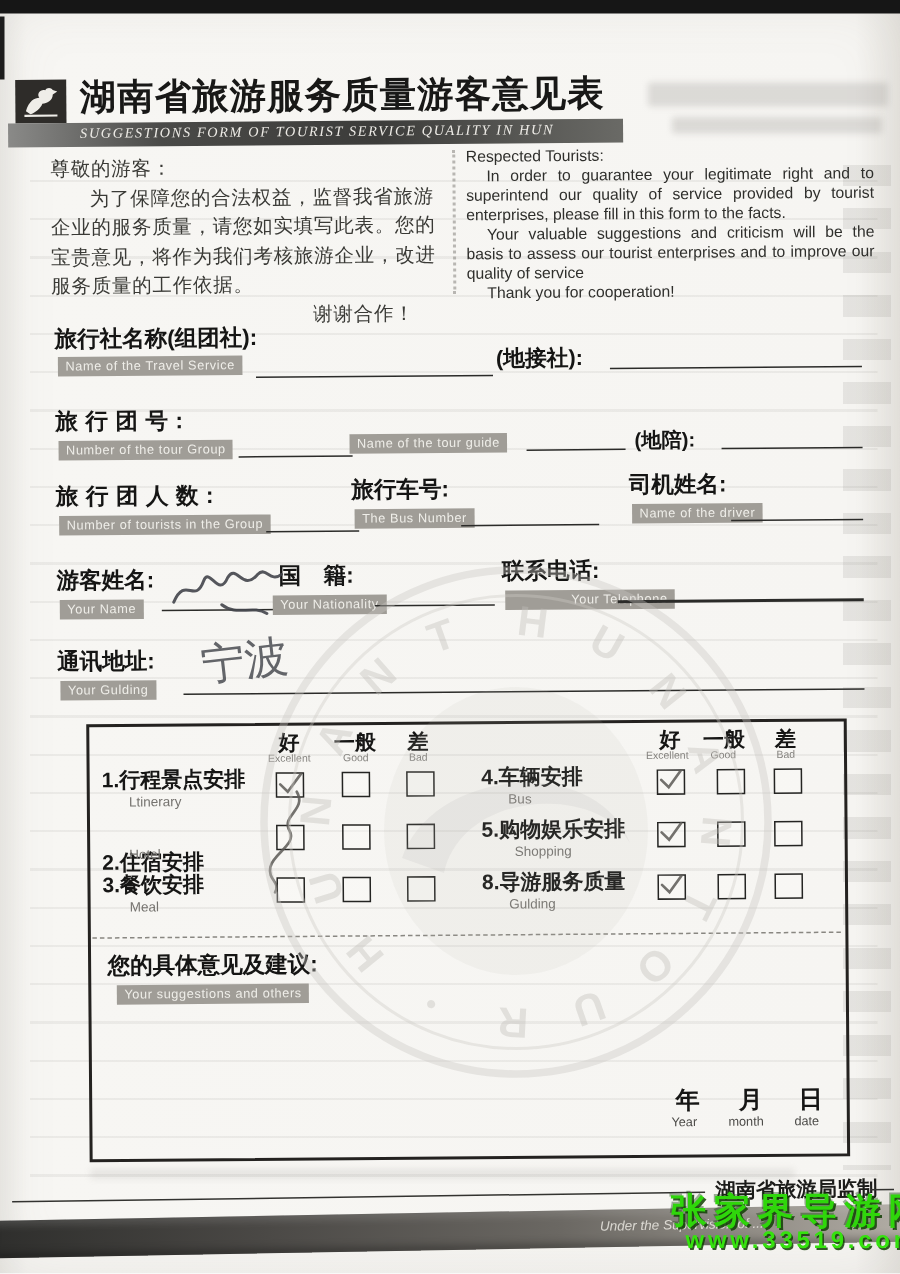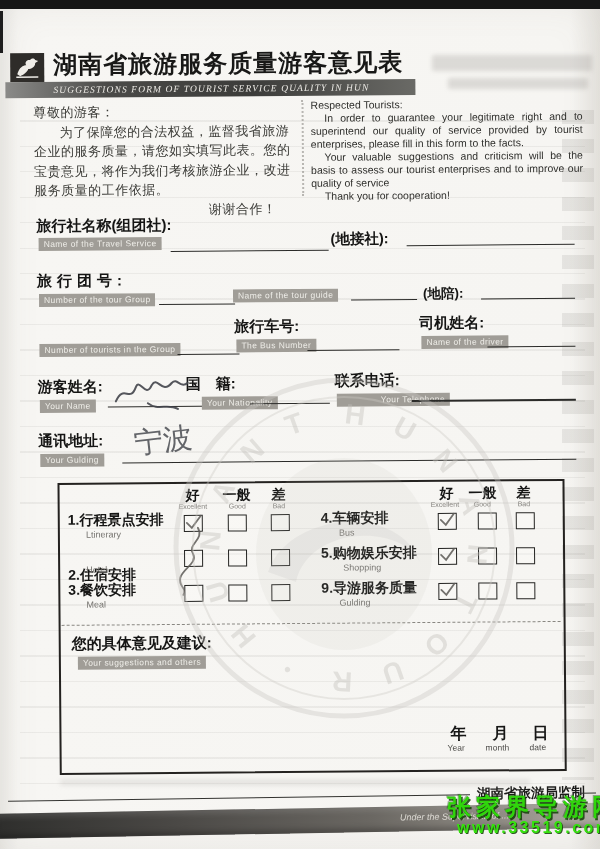"旅行团人数:" div.abs { html: none -> <div>旅行团人数:</div> }
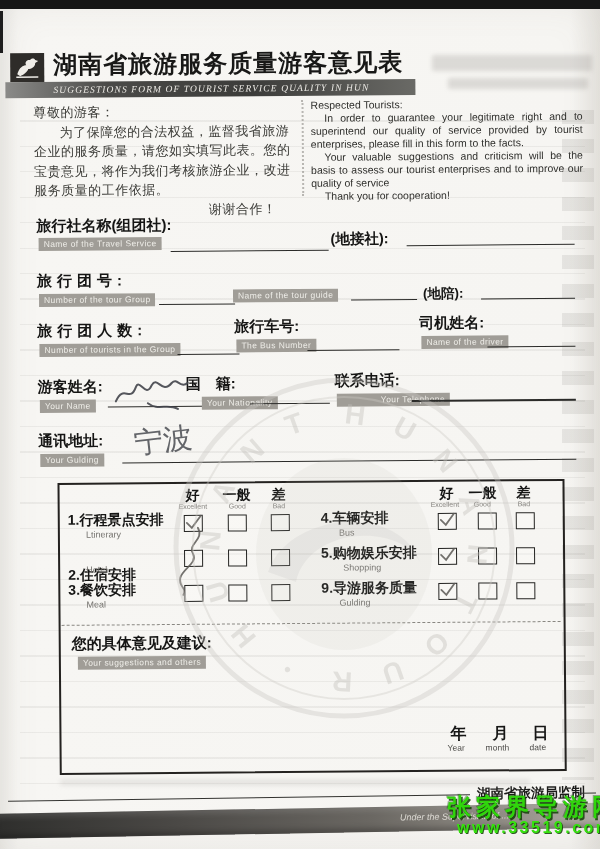"Your Nationality" div.abs { margin-left: 20px -> none }
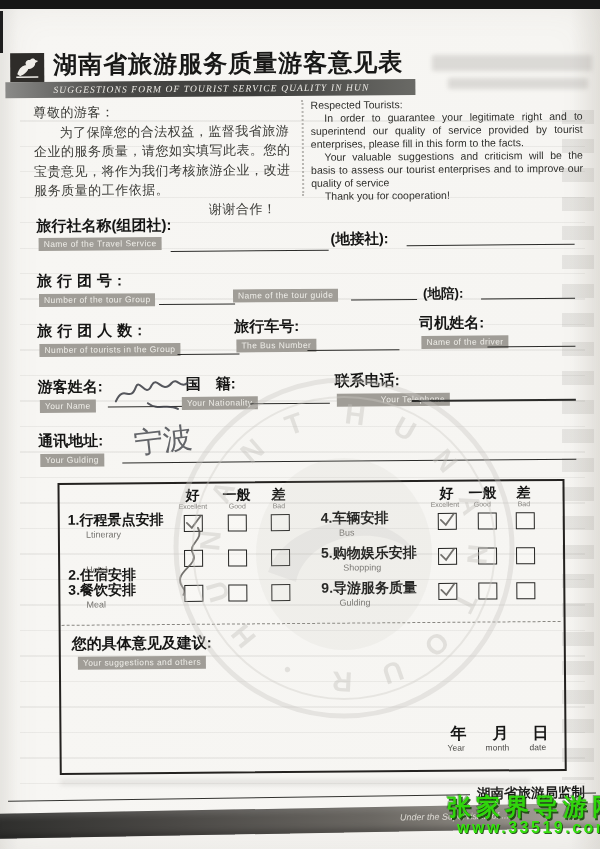"9.导游服务质量" div.abs { text: 9 -> 8 }
